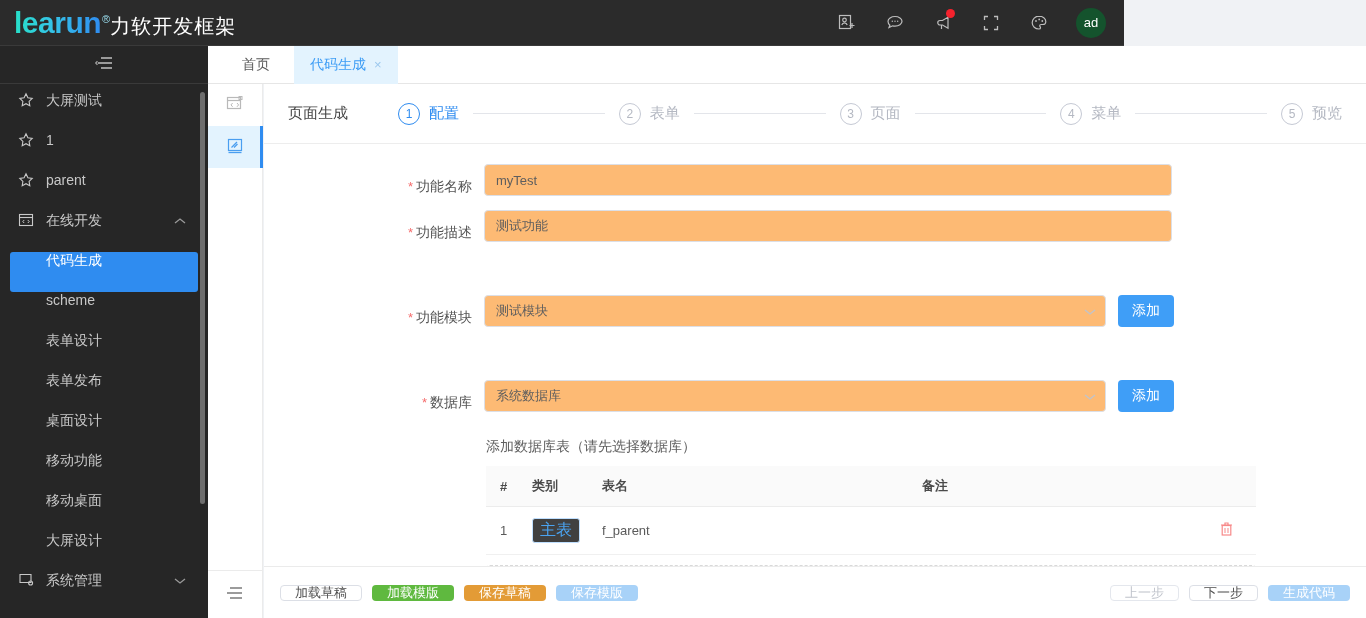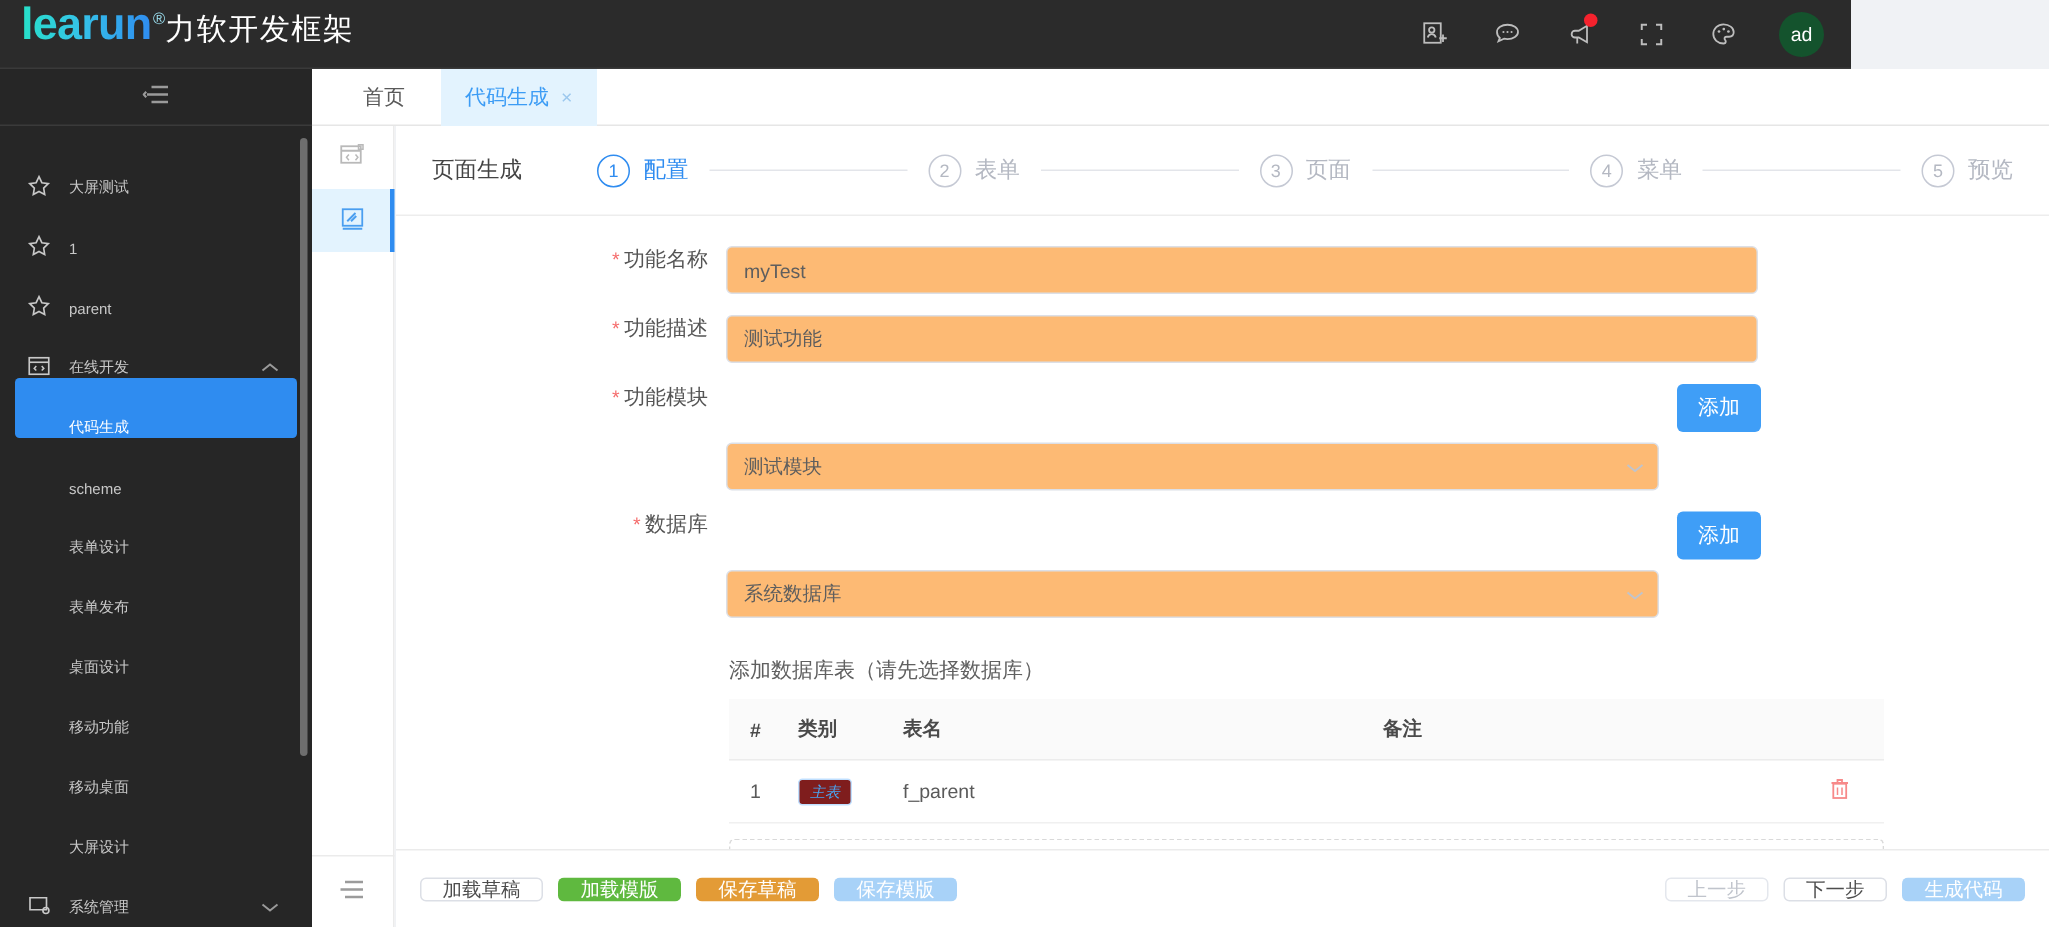"learun" .topbar { align-items: none -> center; width: 1234px -> 1124px }
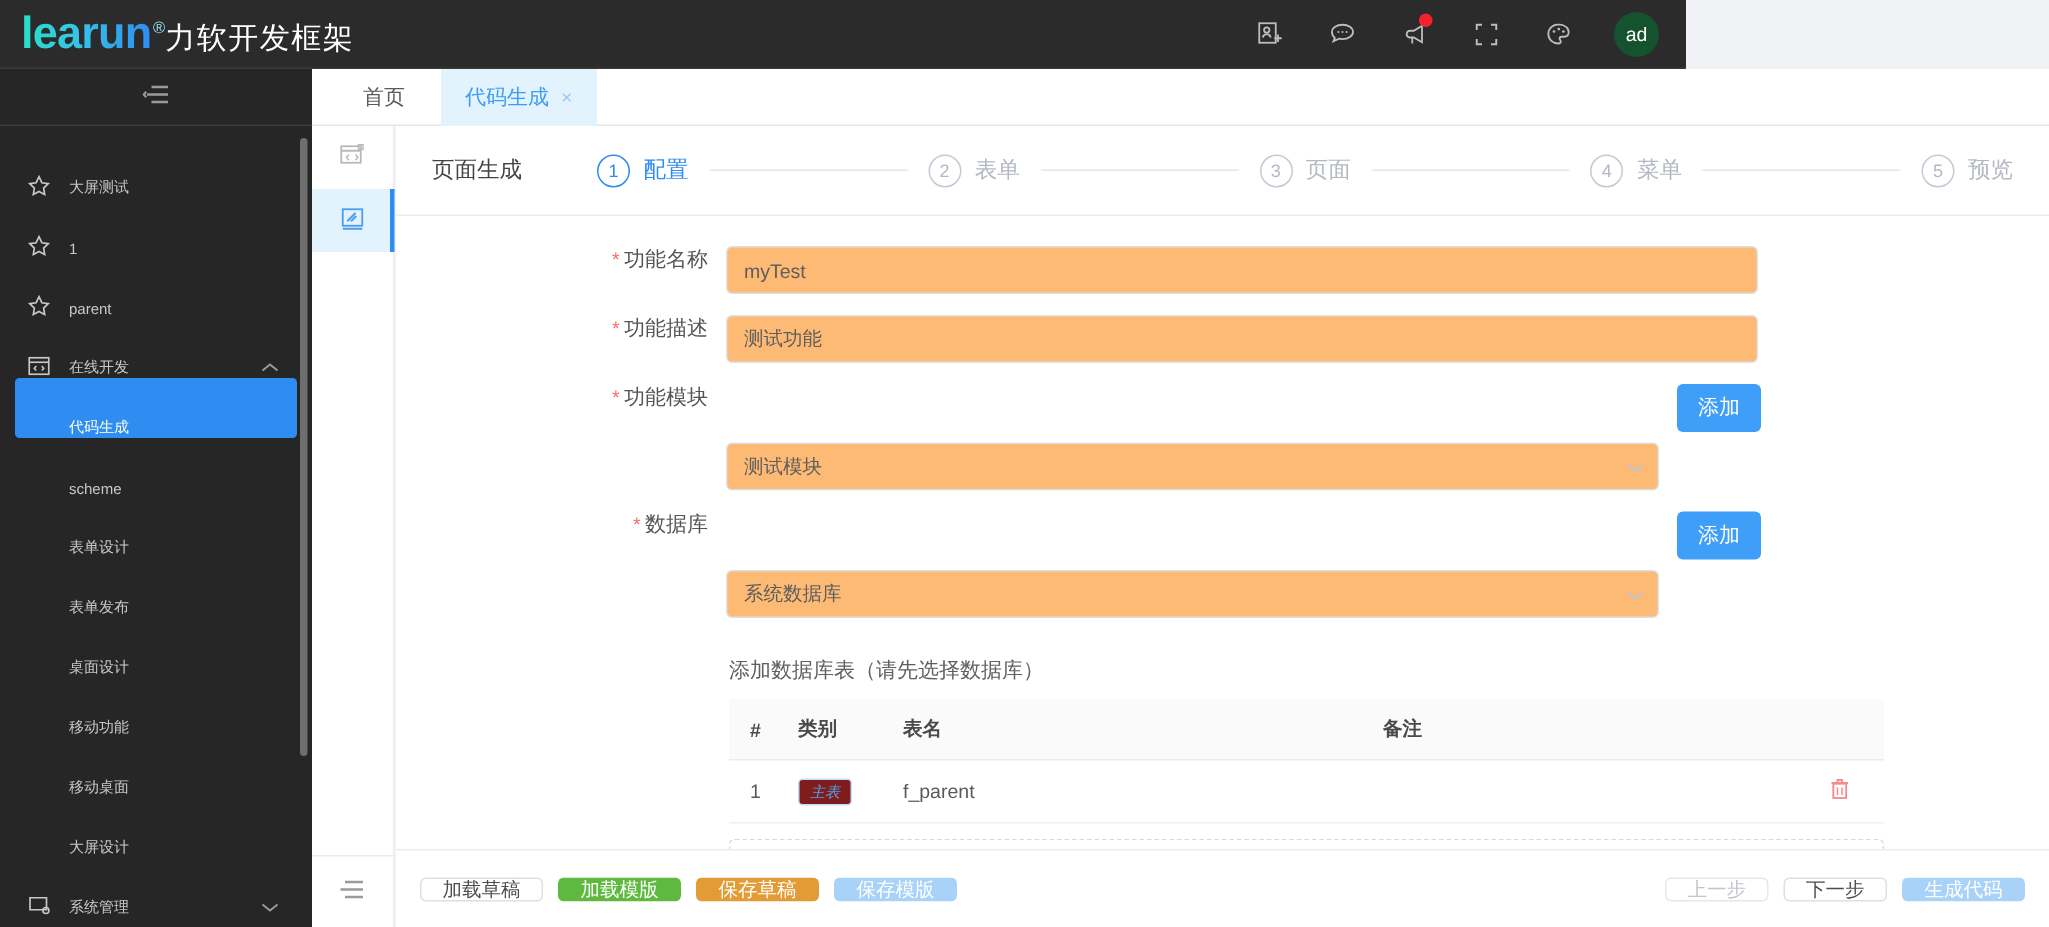"大屏测试" .s-item { align-items: flex-end -> flex-start; font-size: 10px -> 14px }
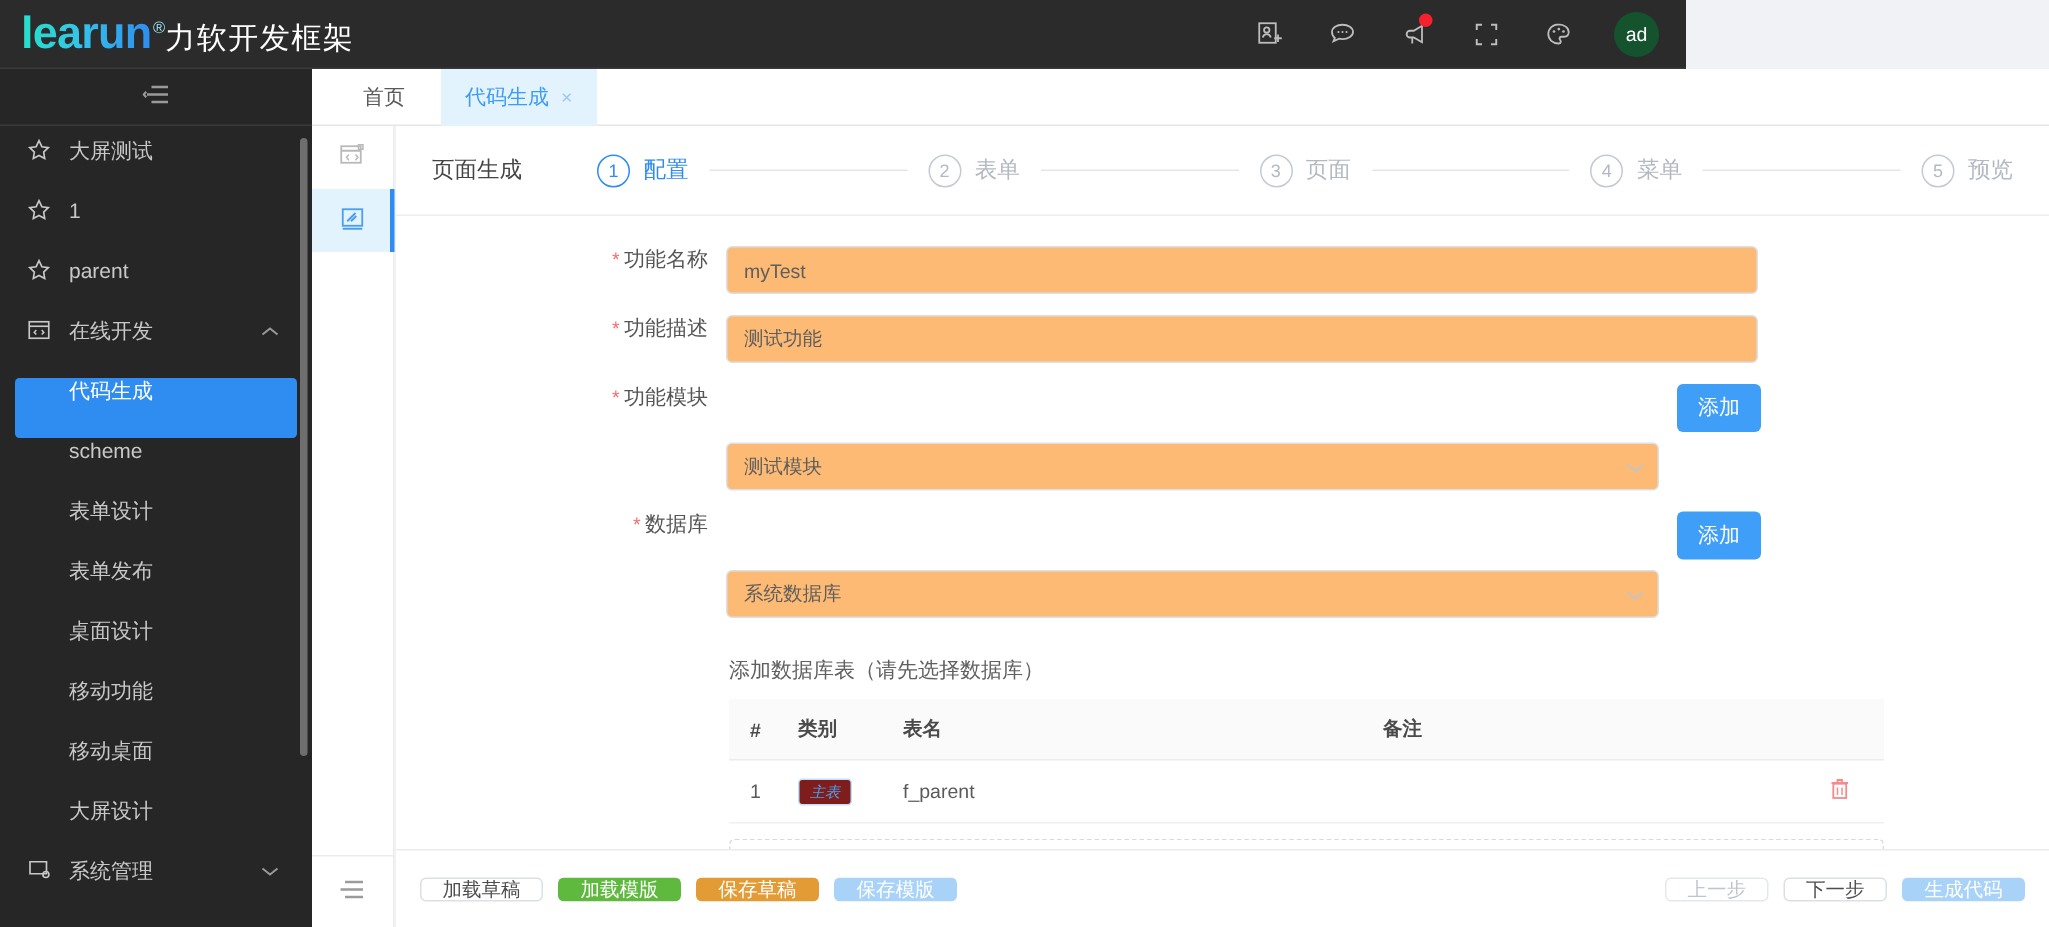"* 功能名称" .form-row { align-items: flex-start -> flex-end }
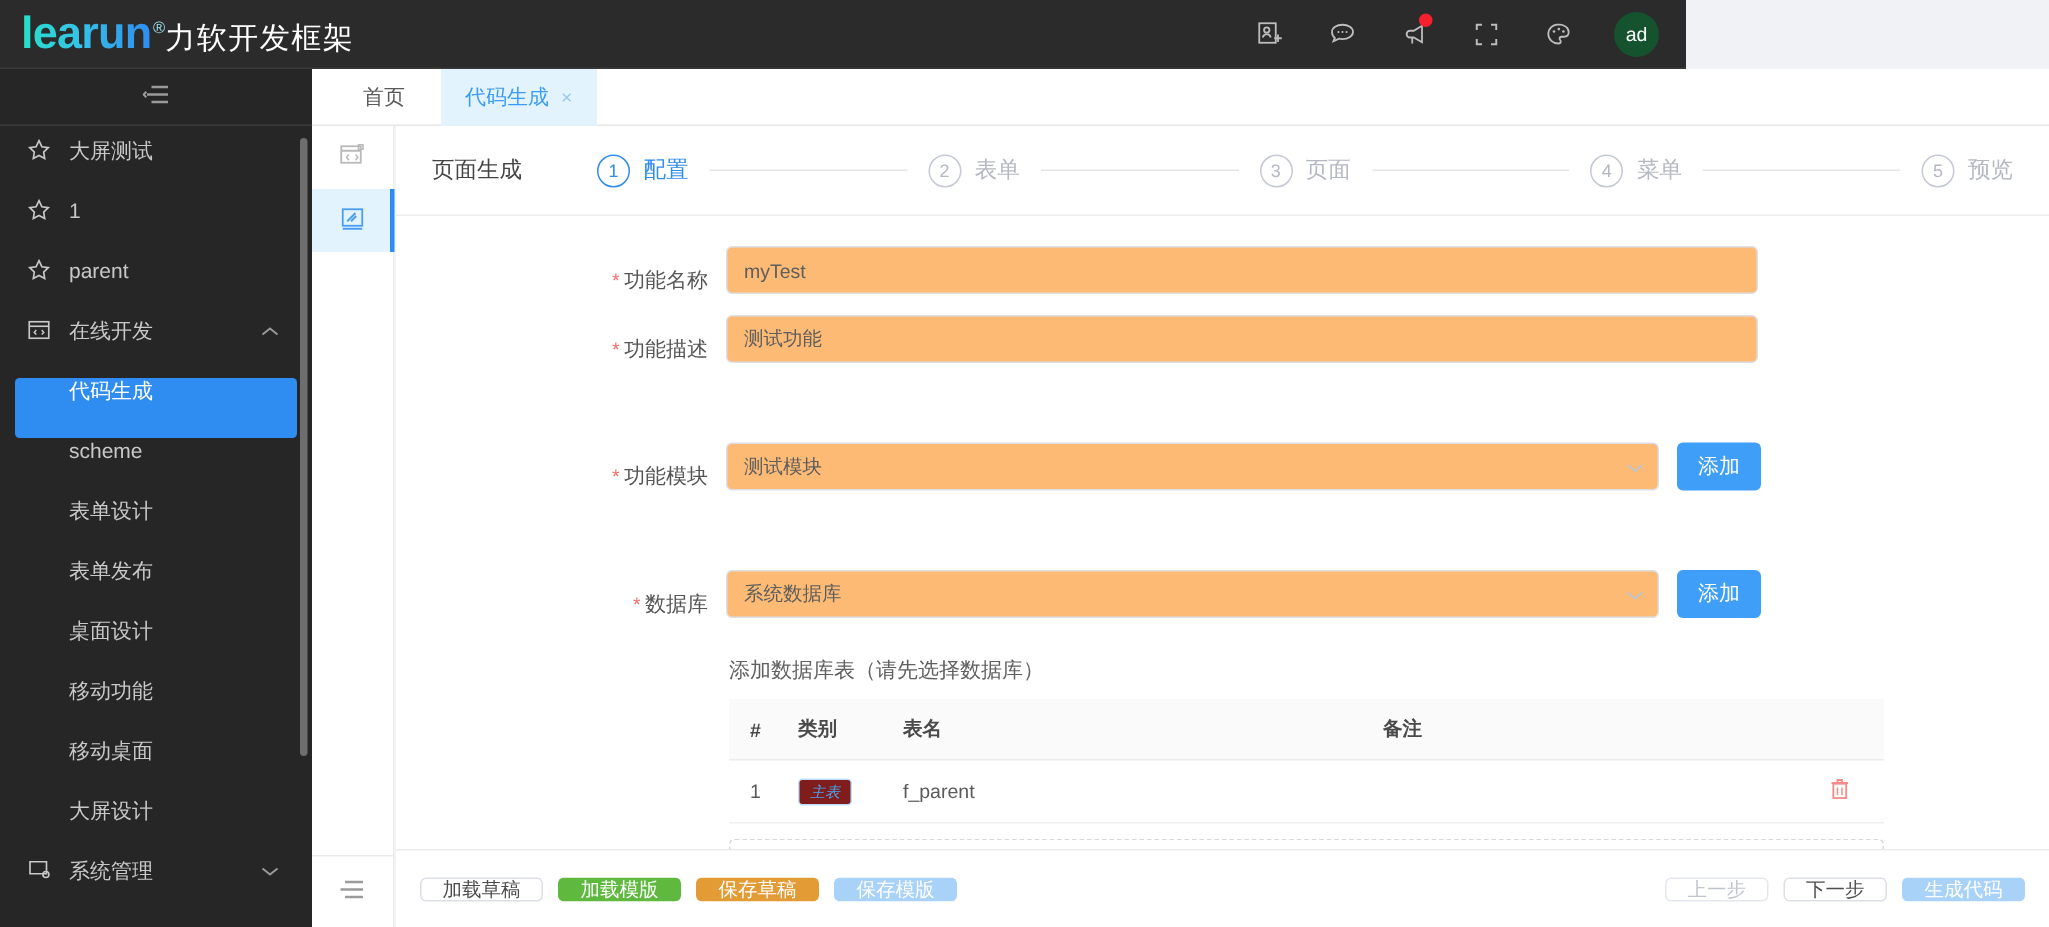"主表" .tag { background: #7f1d1d -> #404040; font-size: 10px -> 16px; font-style: italic -> none }
